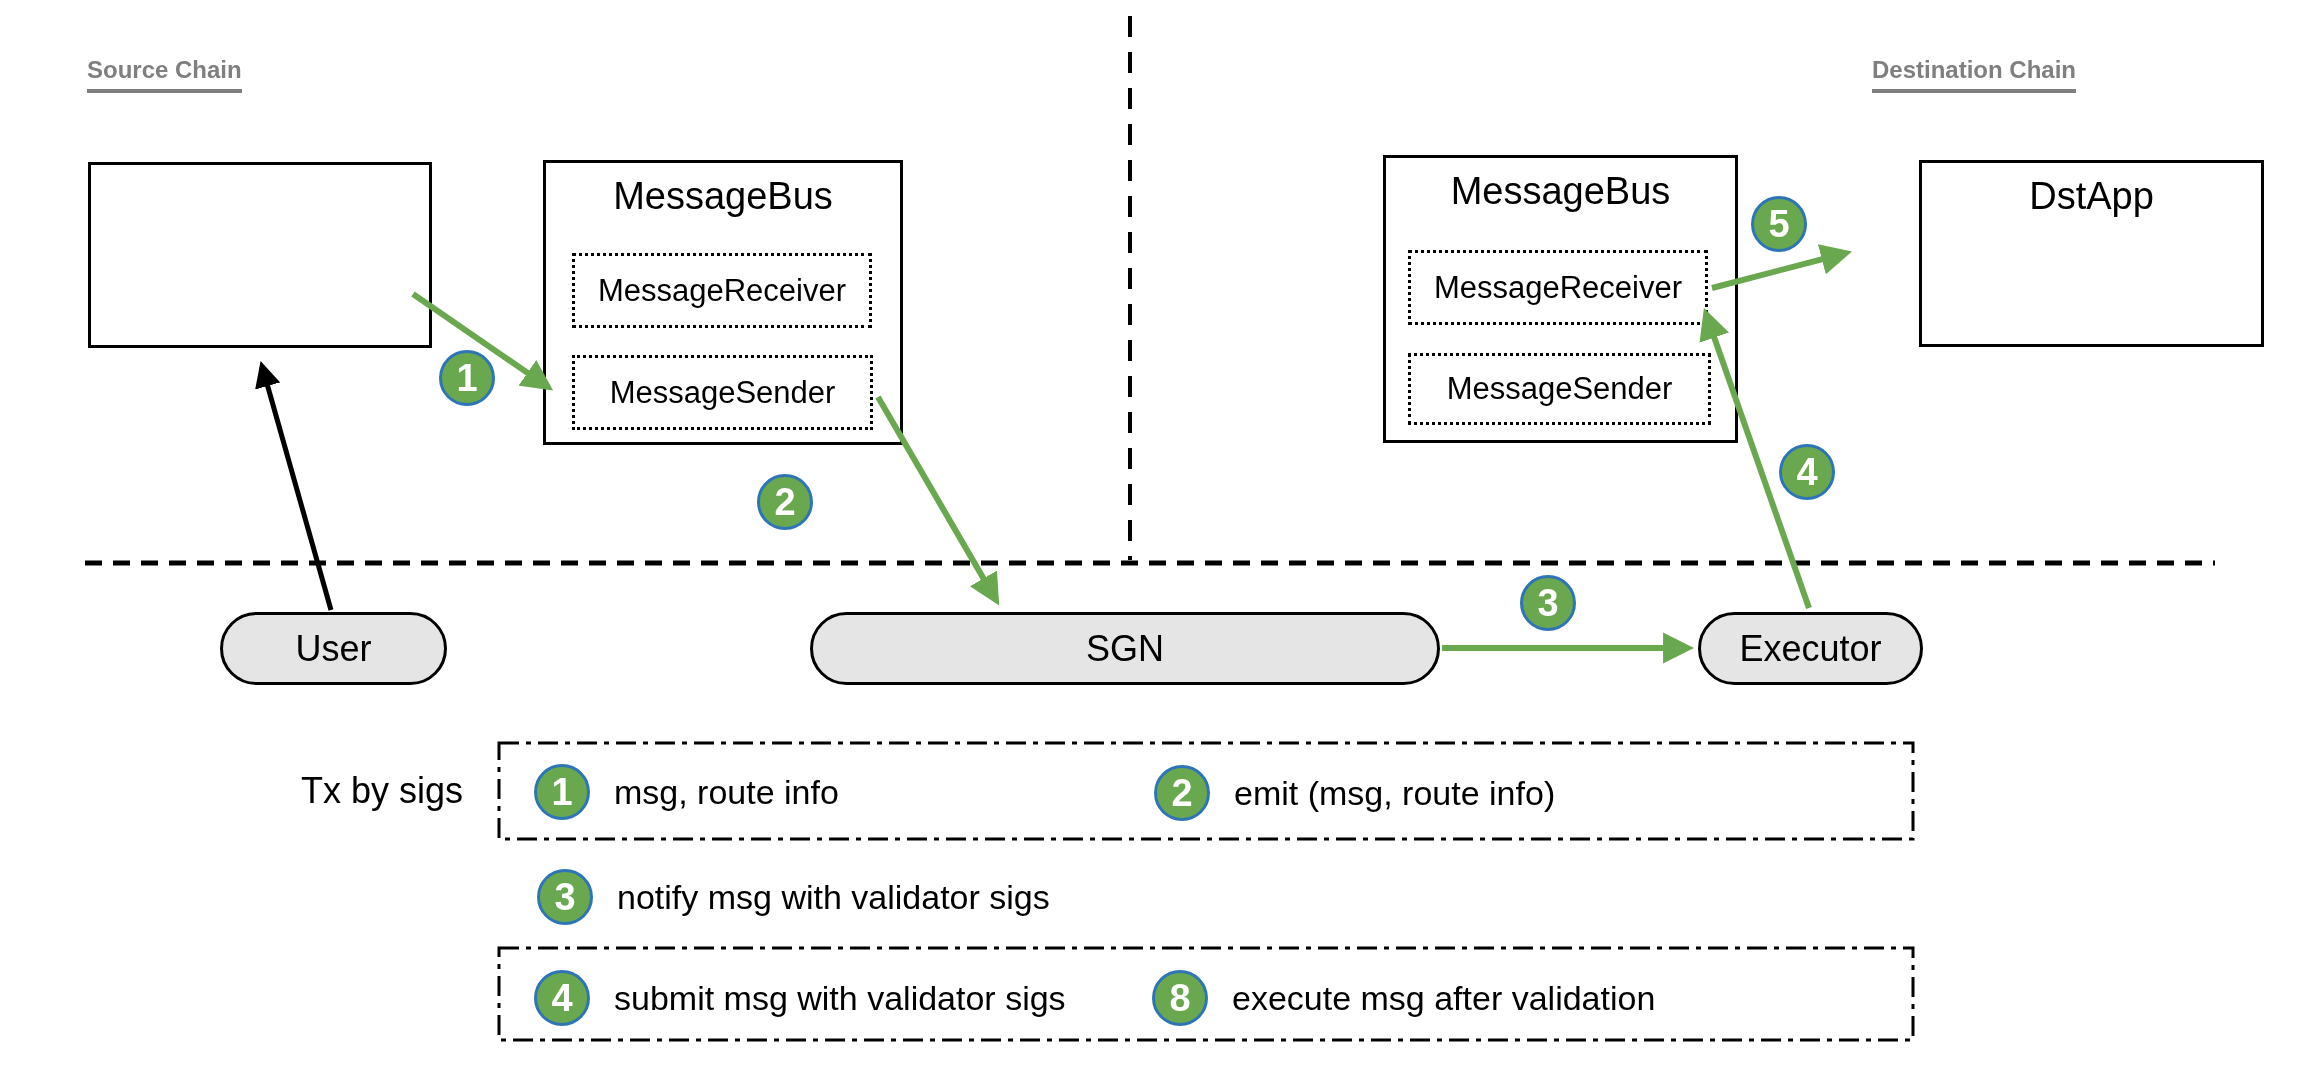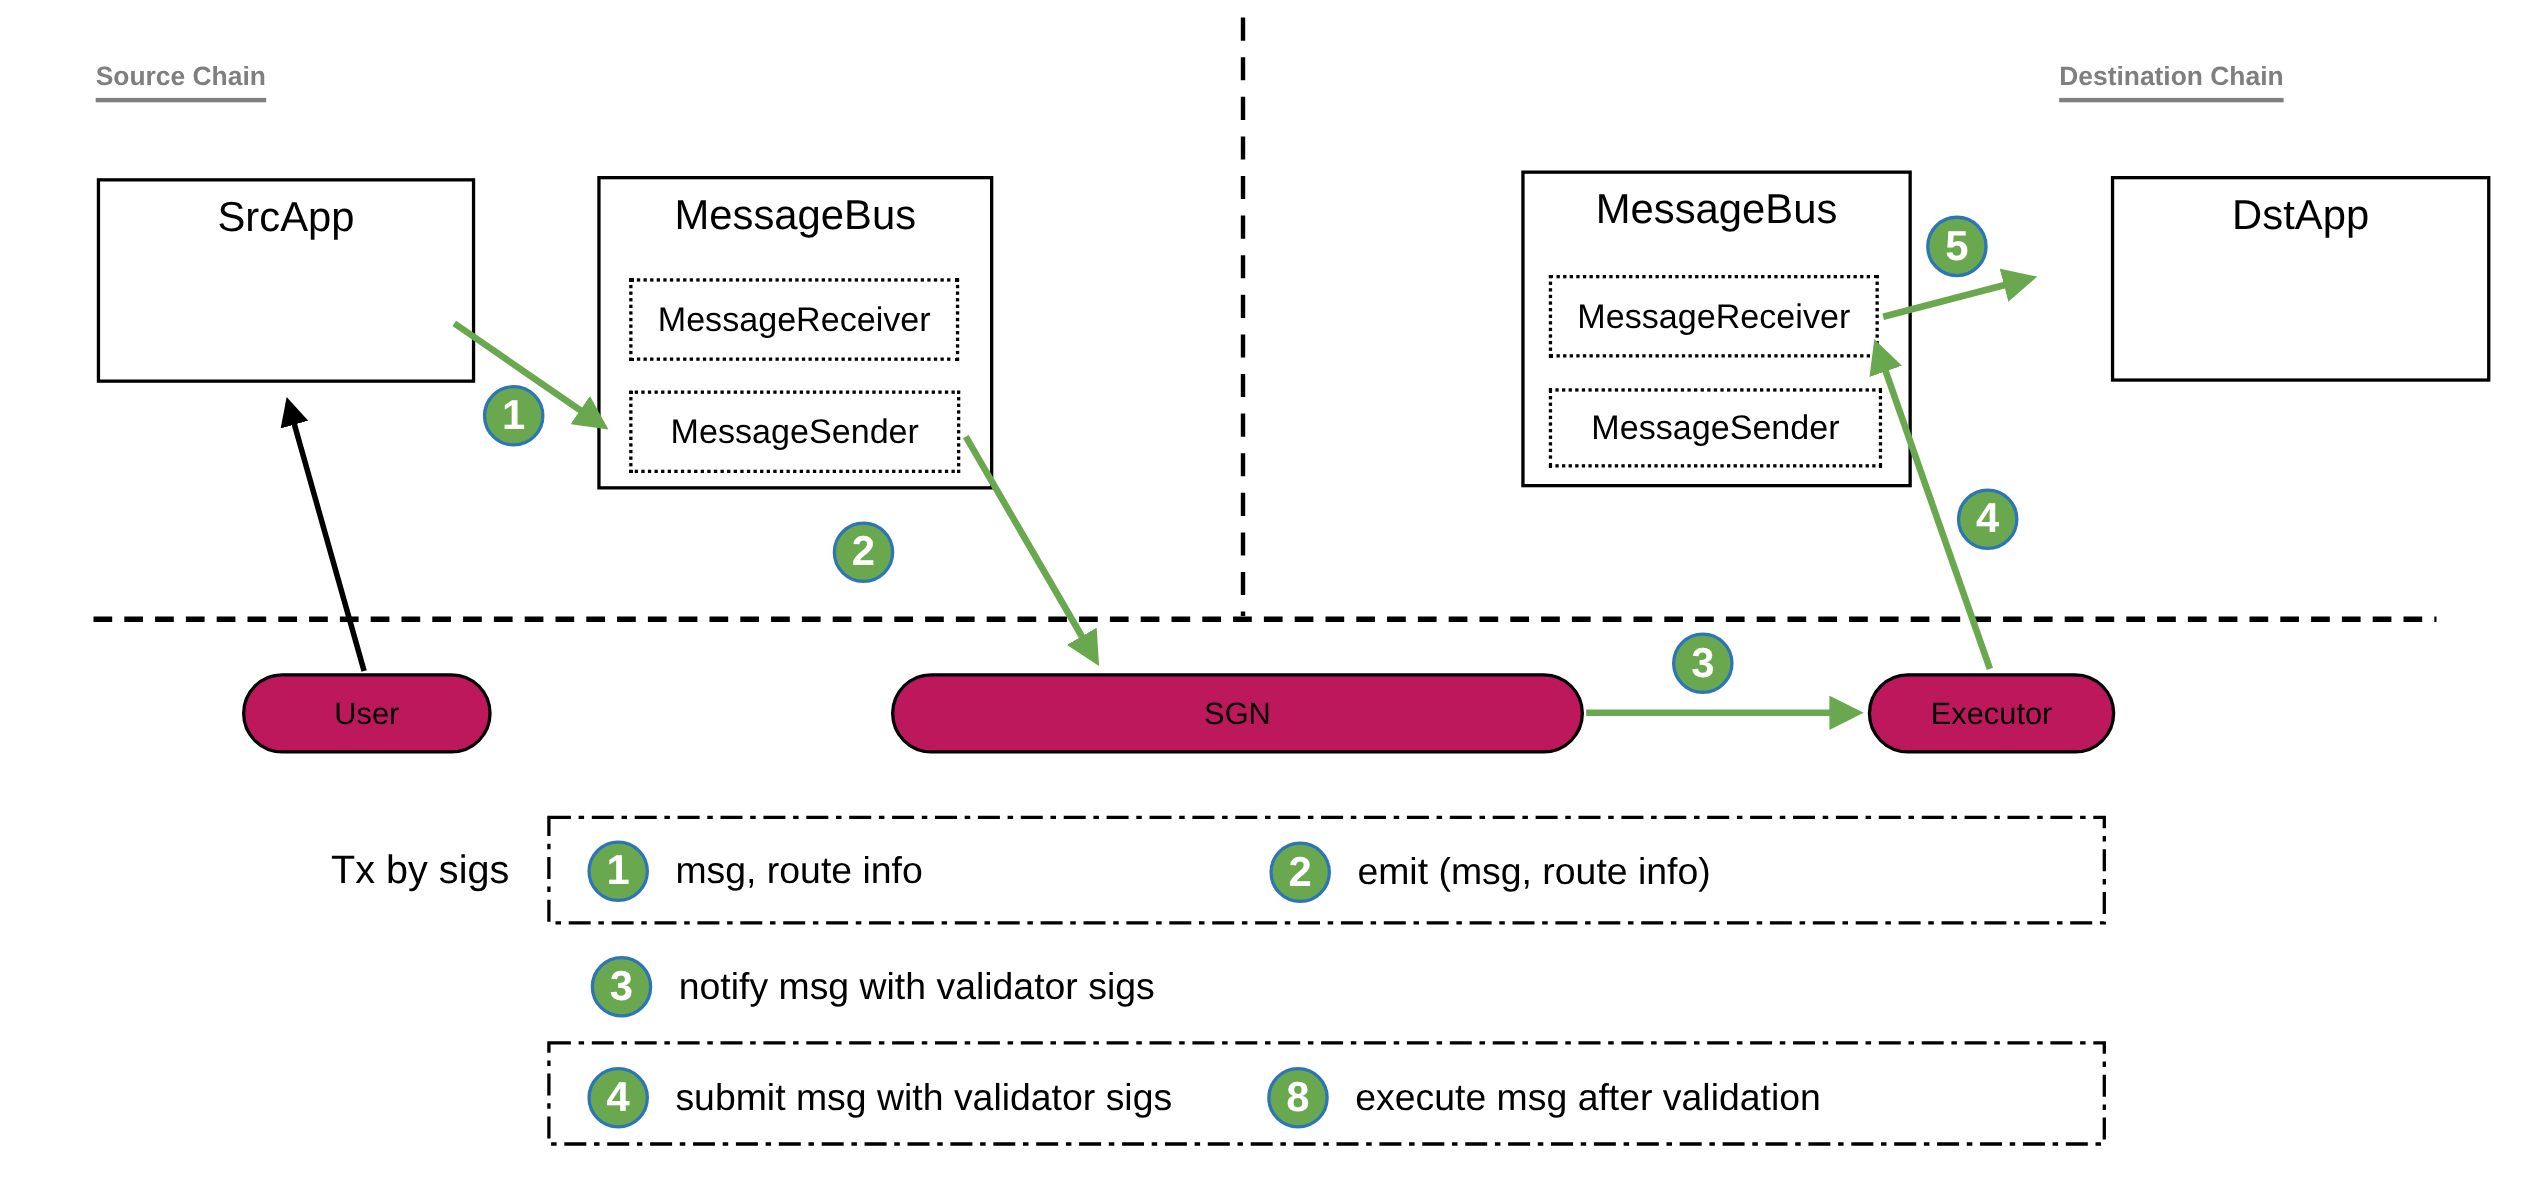"SrcApp" div.box-title { html: <div>SrcApp</div> -> none }
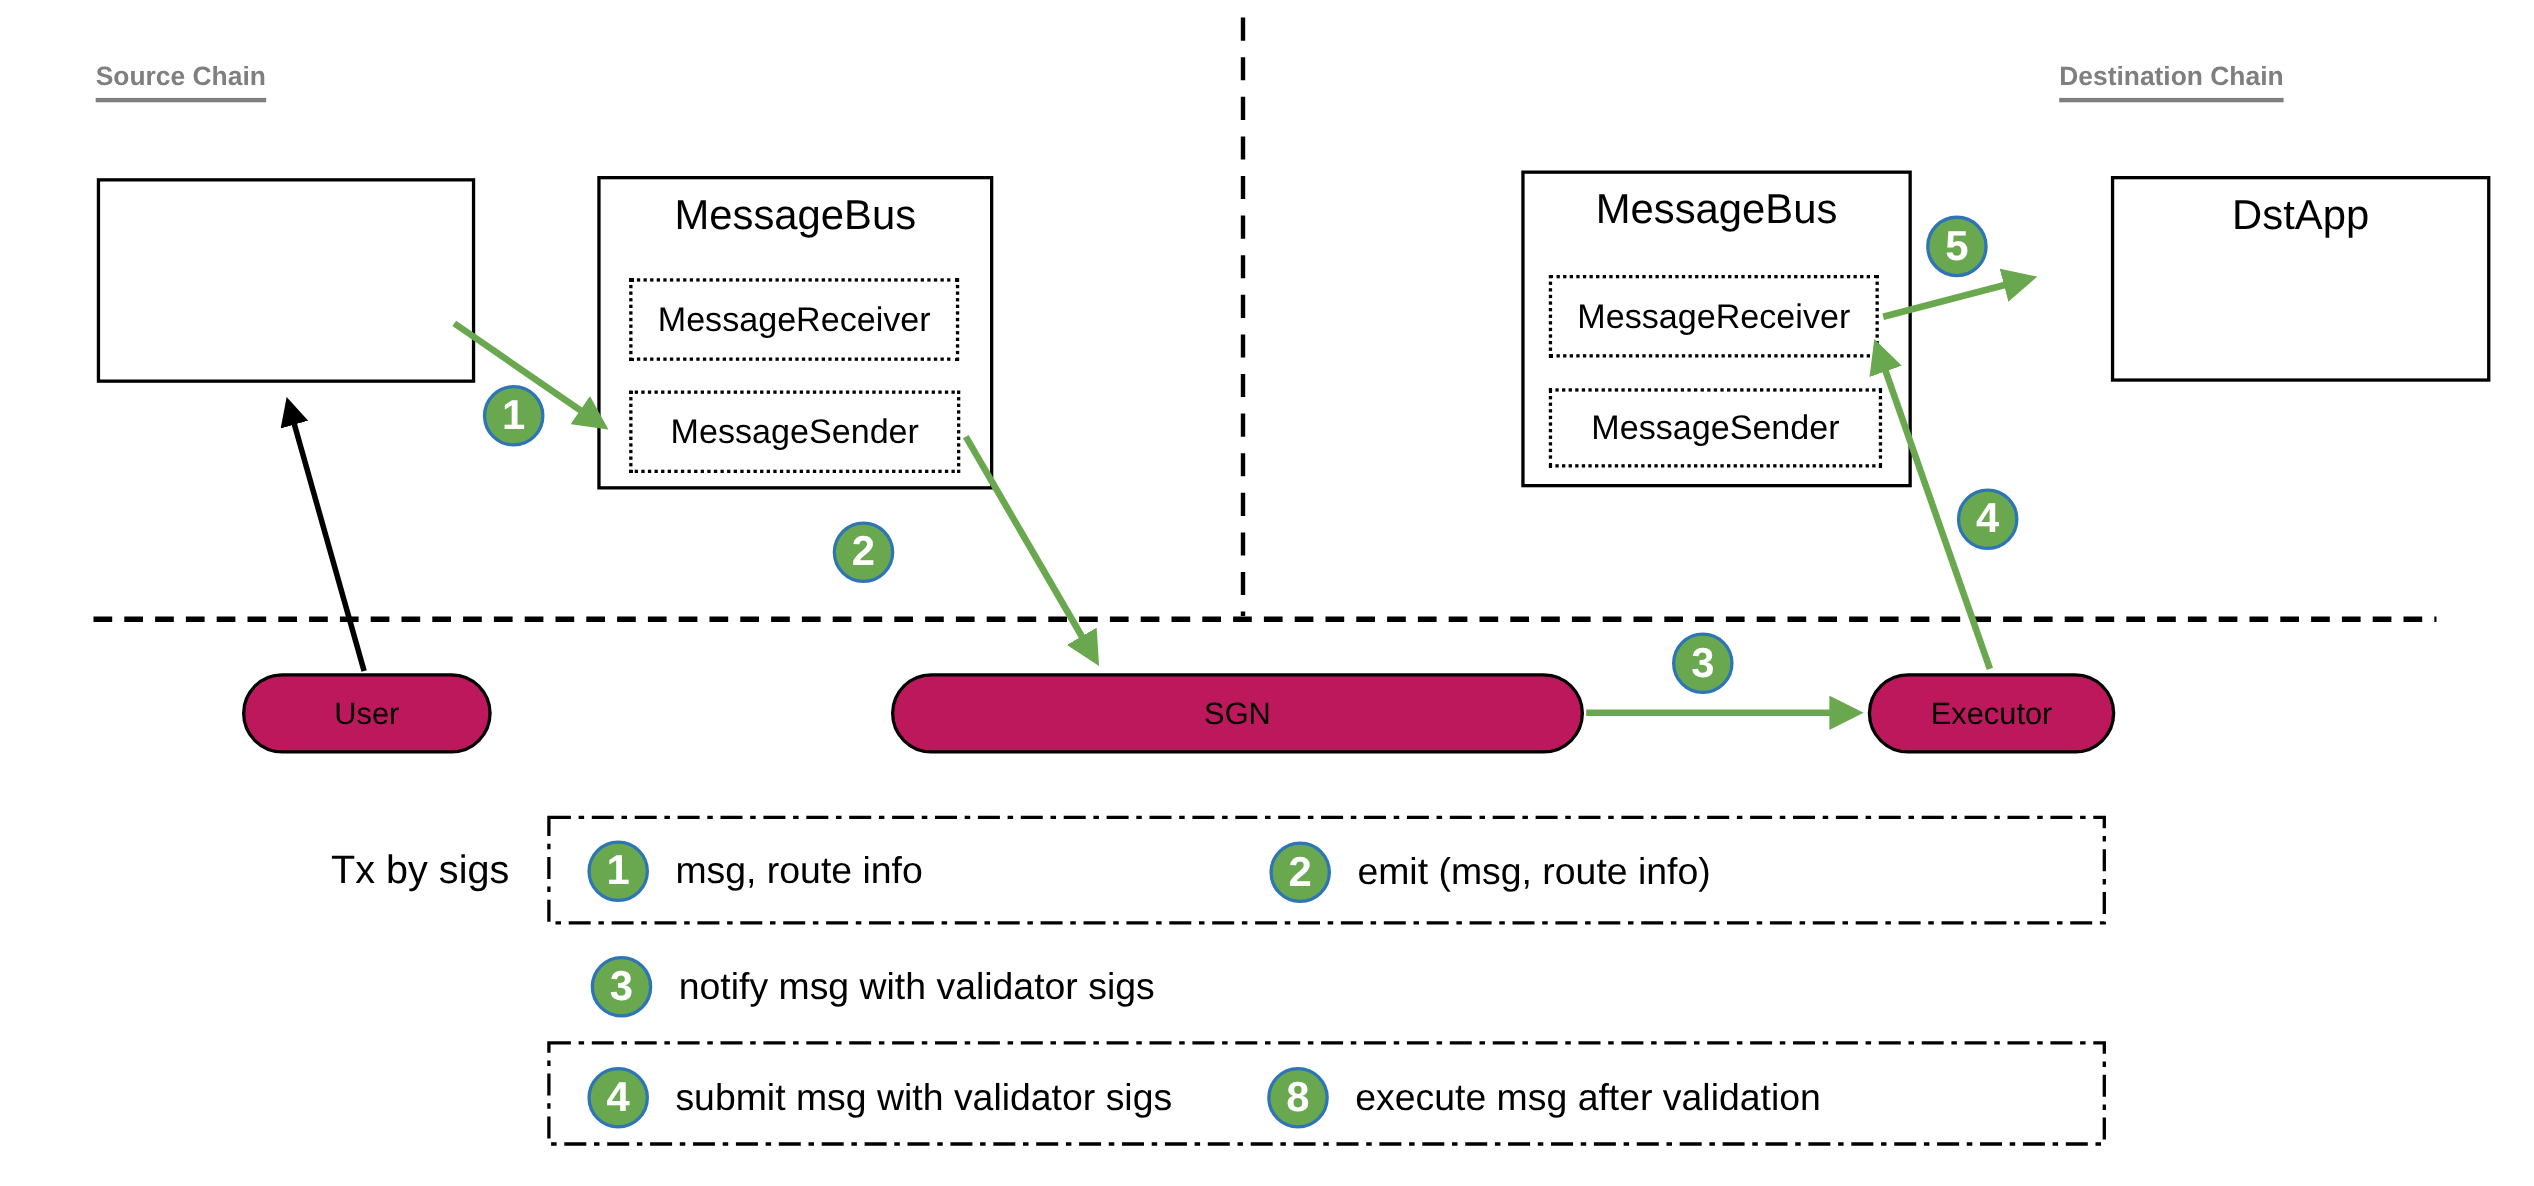"User" .pill { background: #be185d -> #e5e5e5; font-size: 28px -> 36px }
